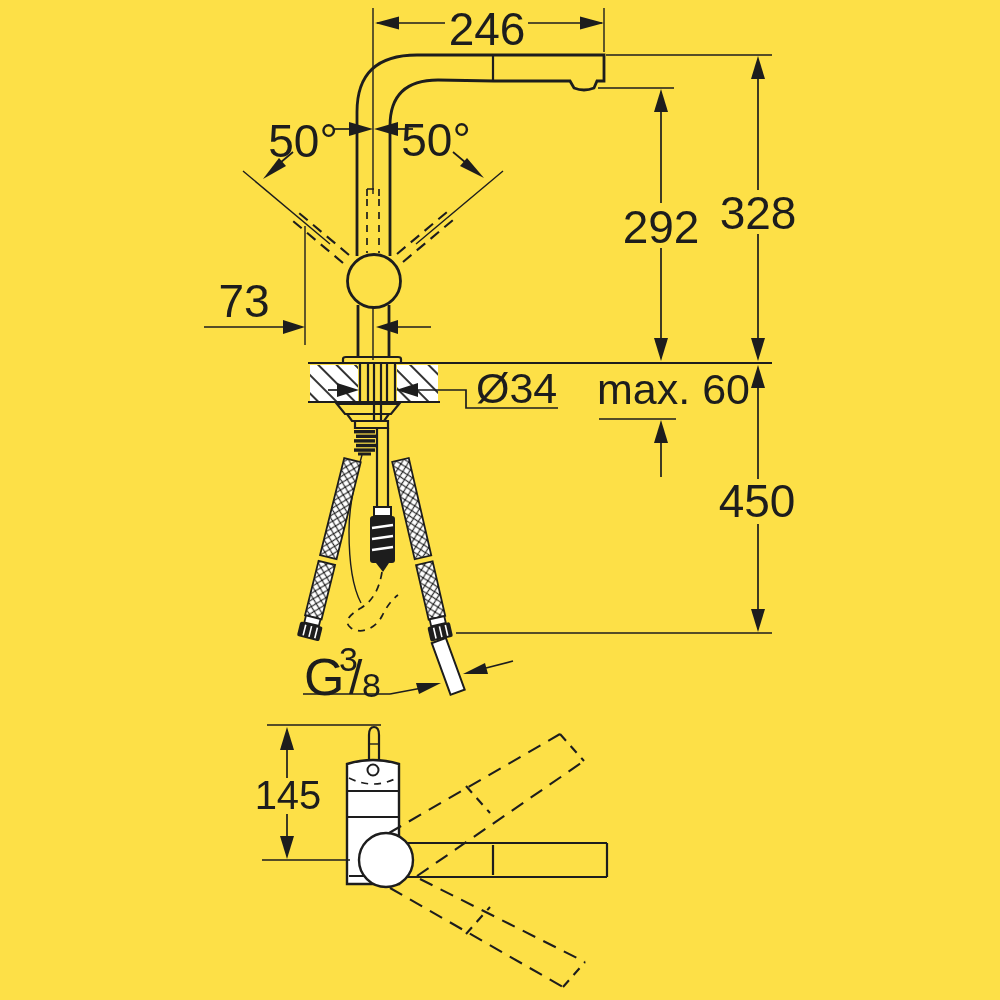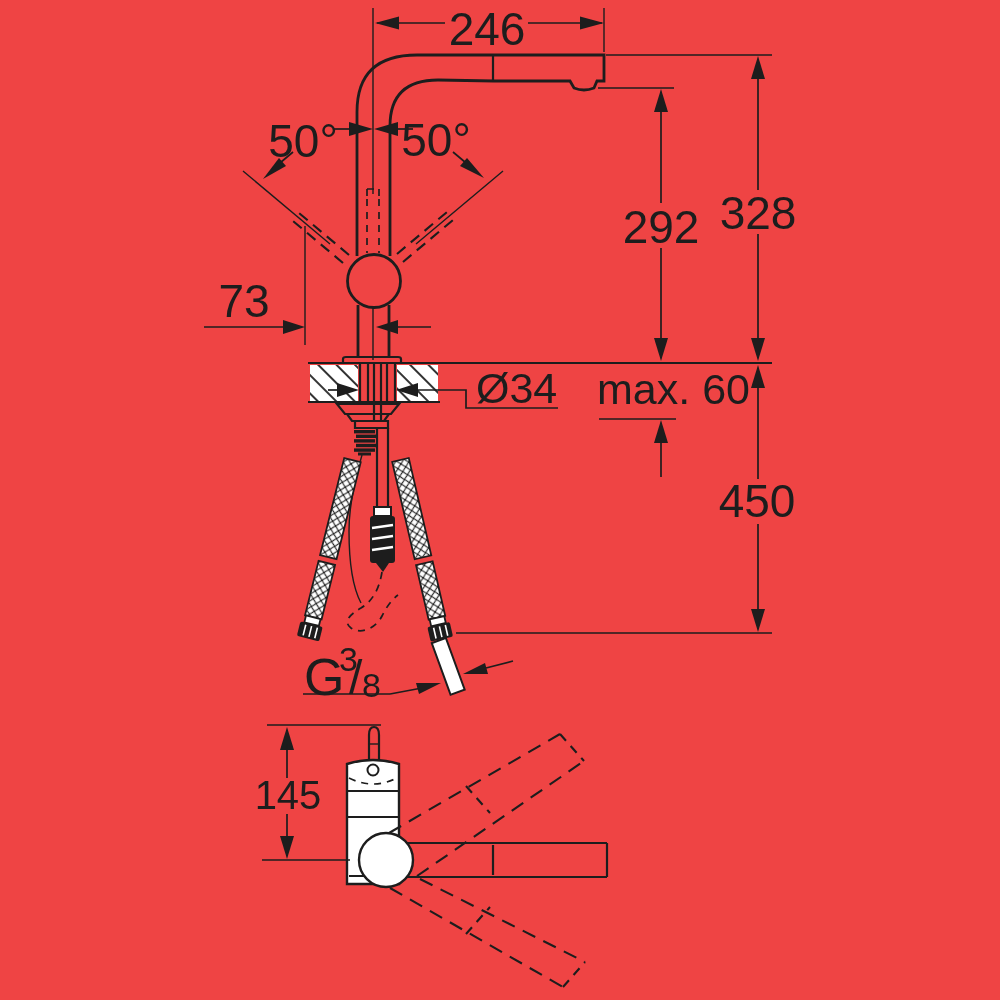"246" #stage { background: #ef4444 -> #fde047 }
